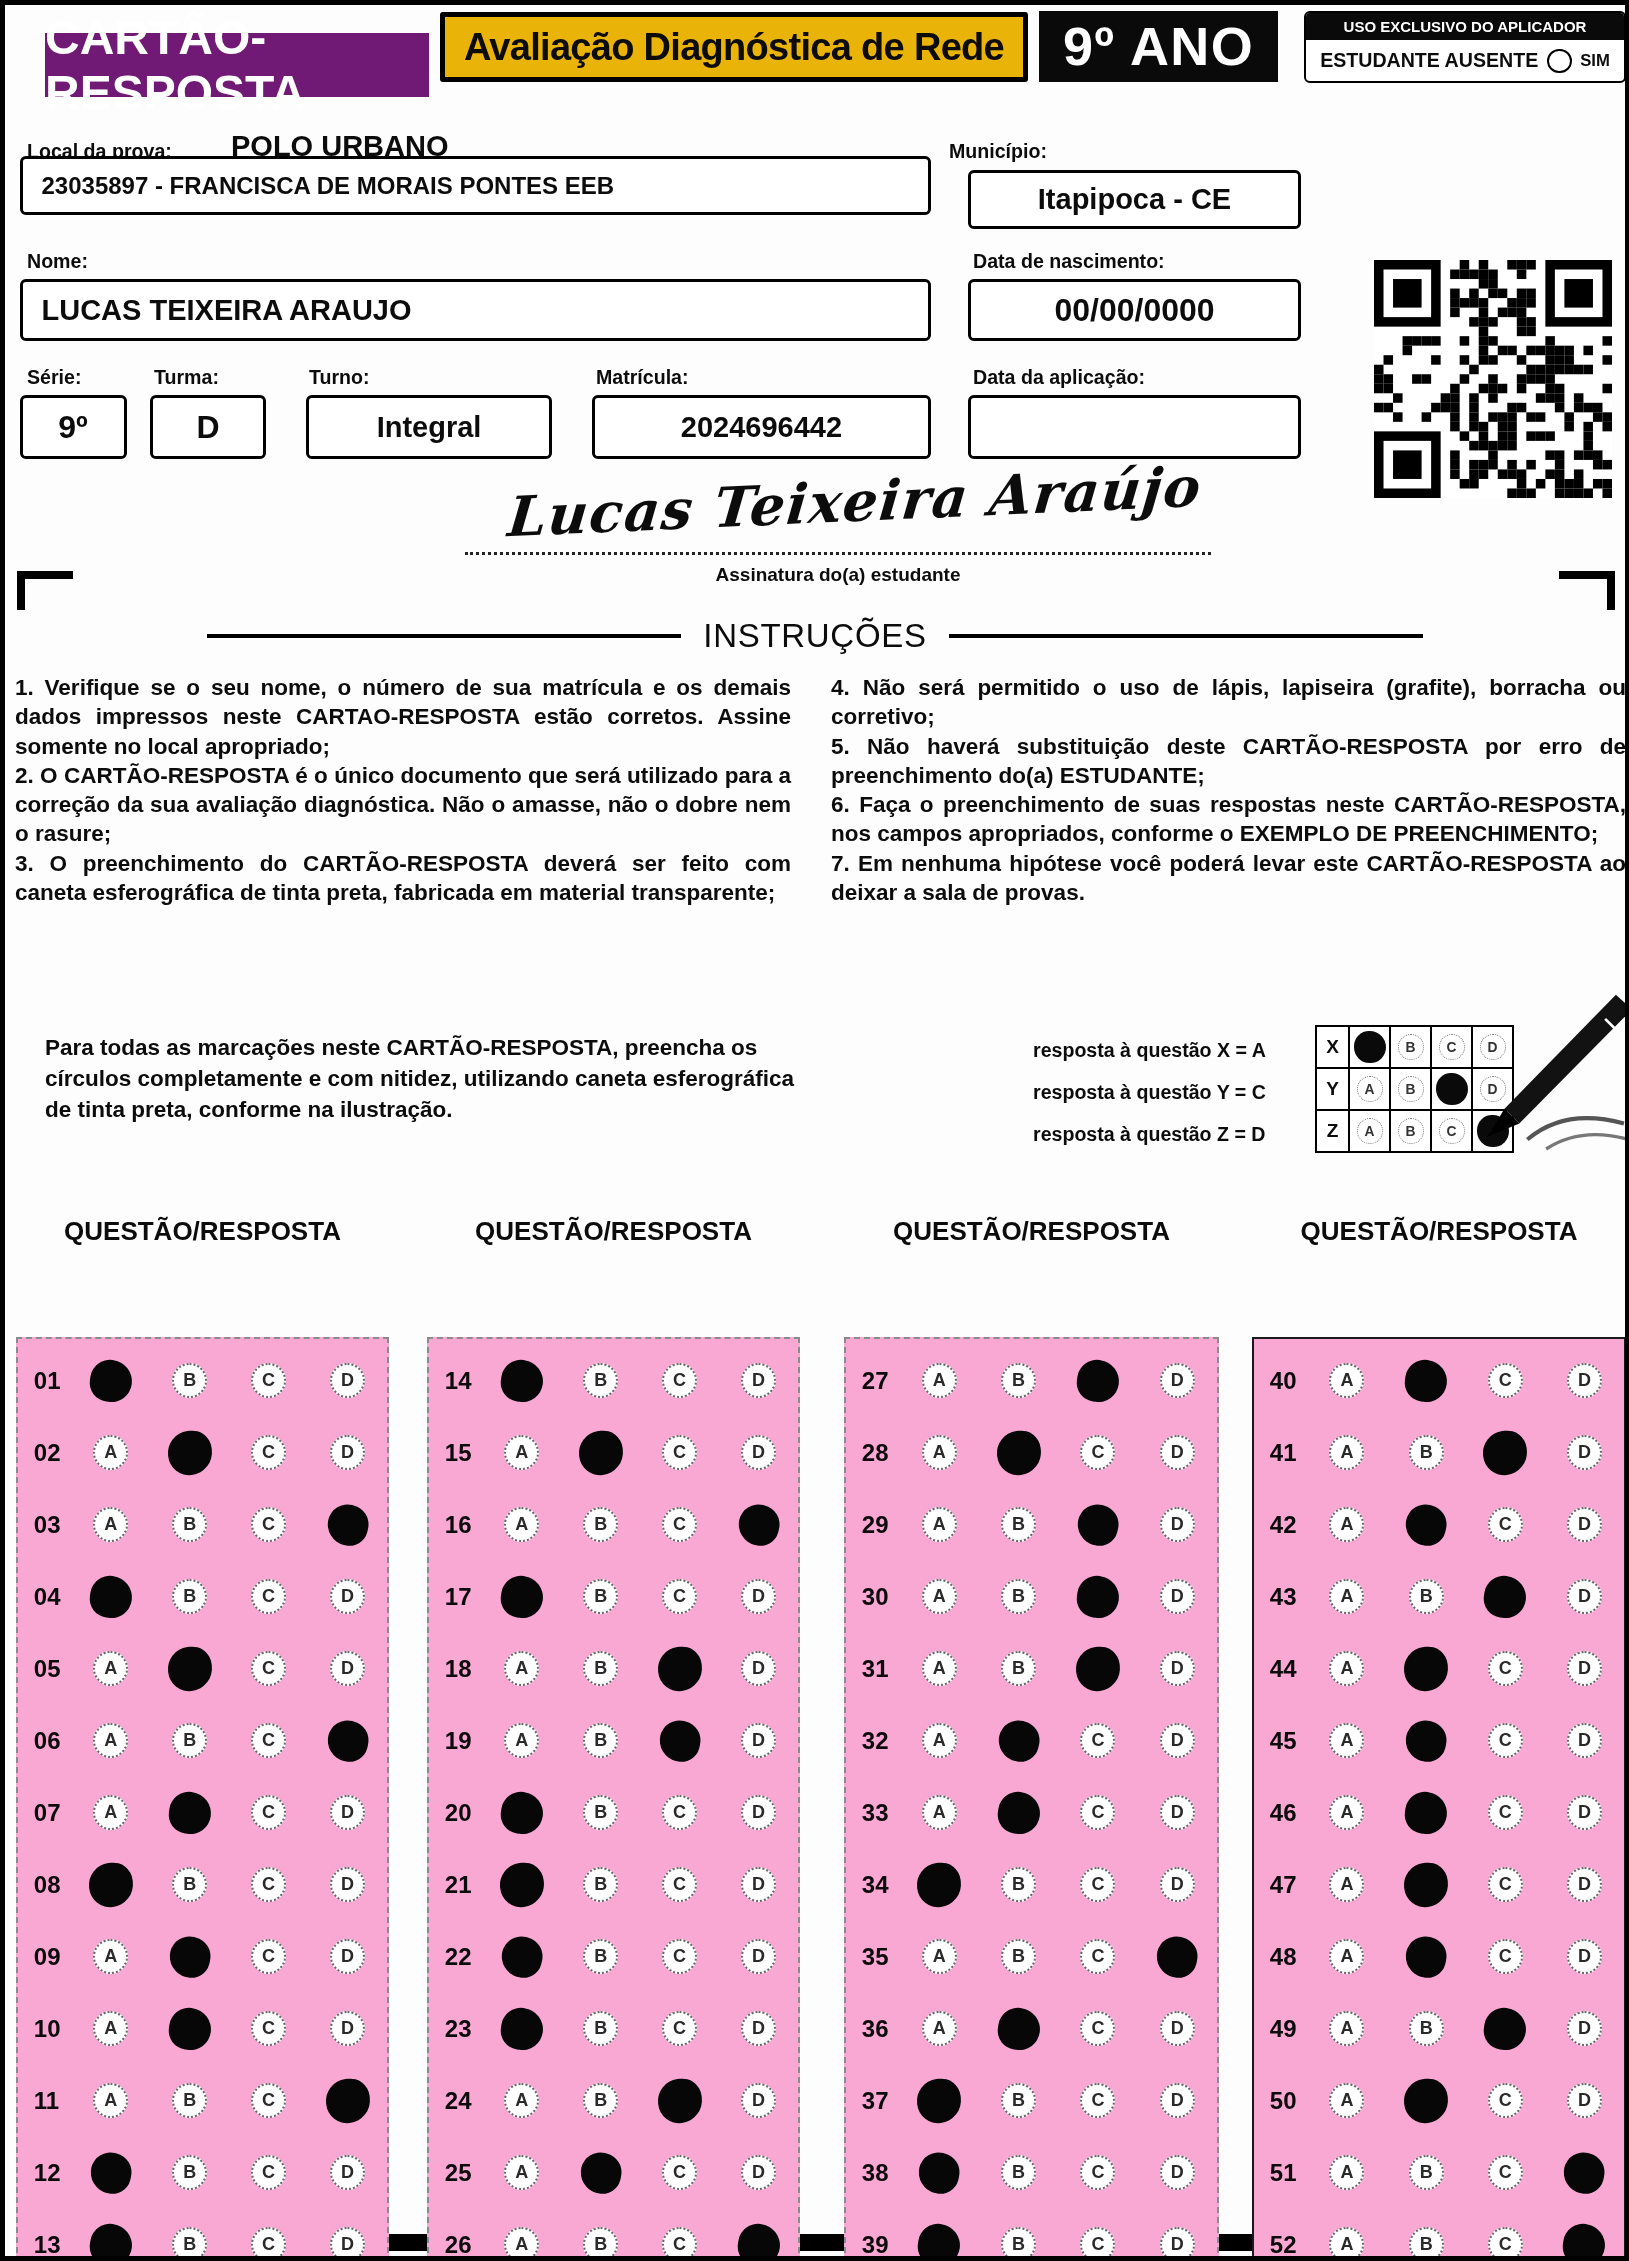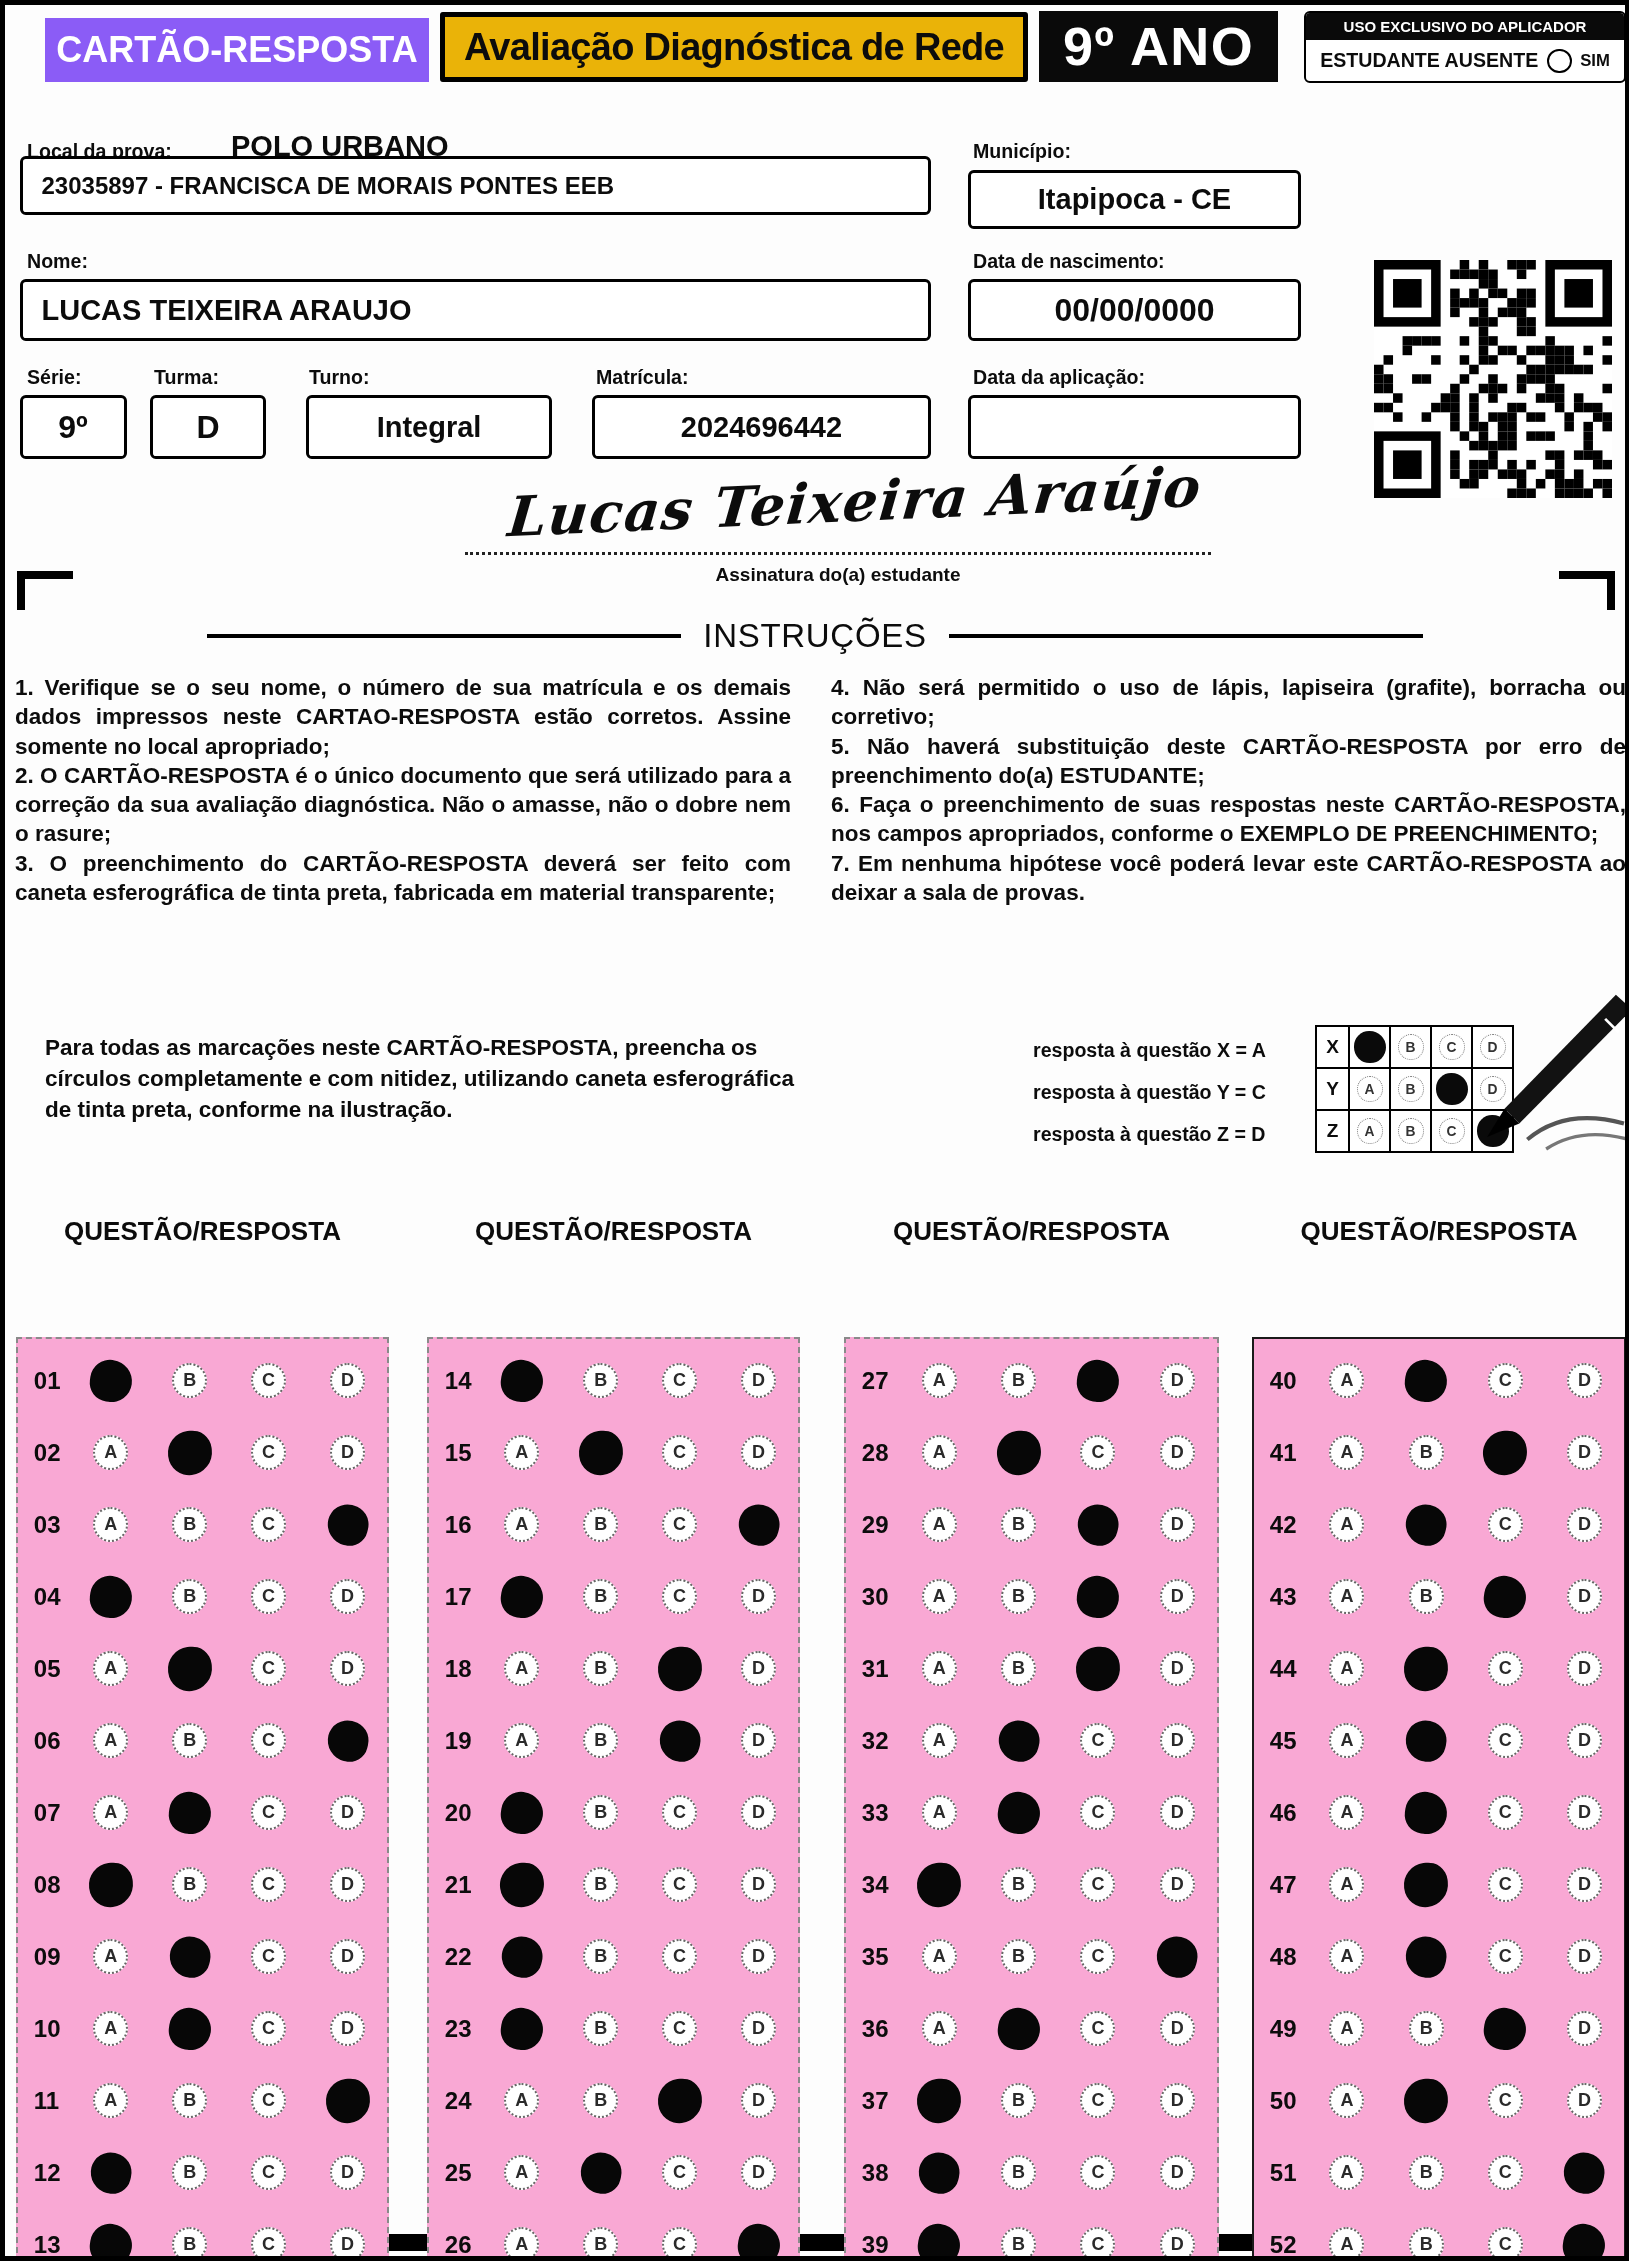"CARTÃO-RESPOSTA" .hdr-card { background: #8b5cf6 -> #701a75; font-size: 36px -> 48px; top: 13px -> 28px }
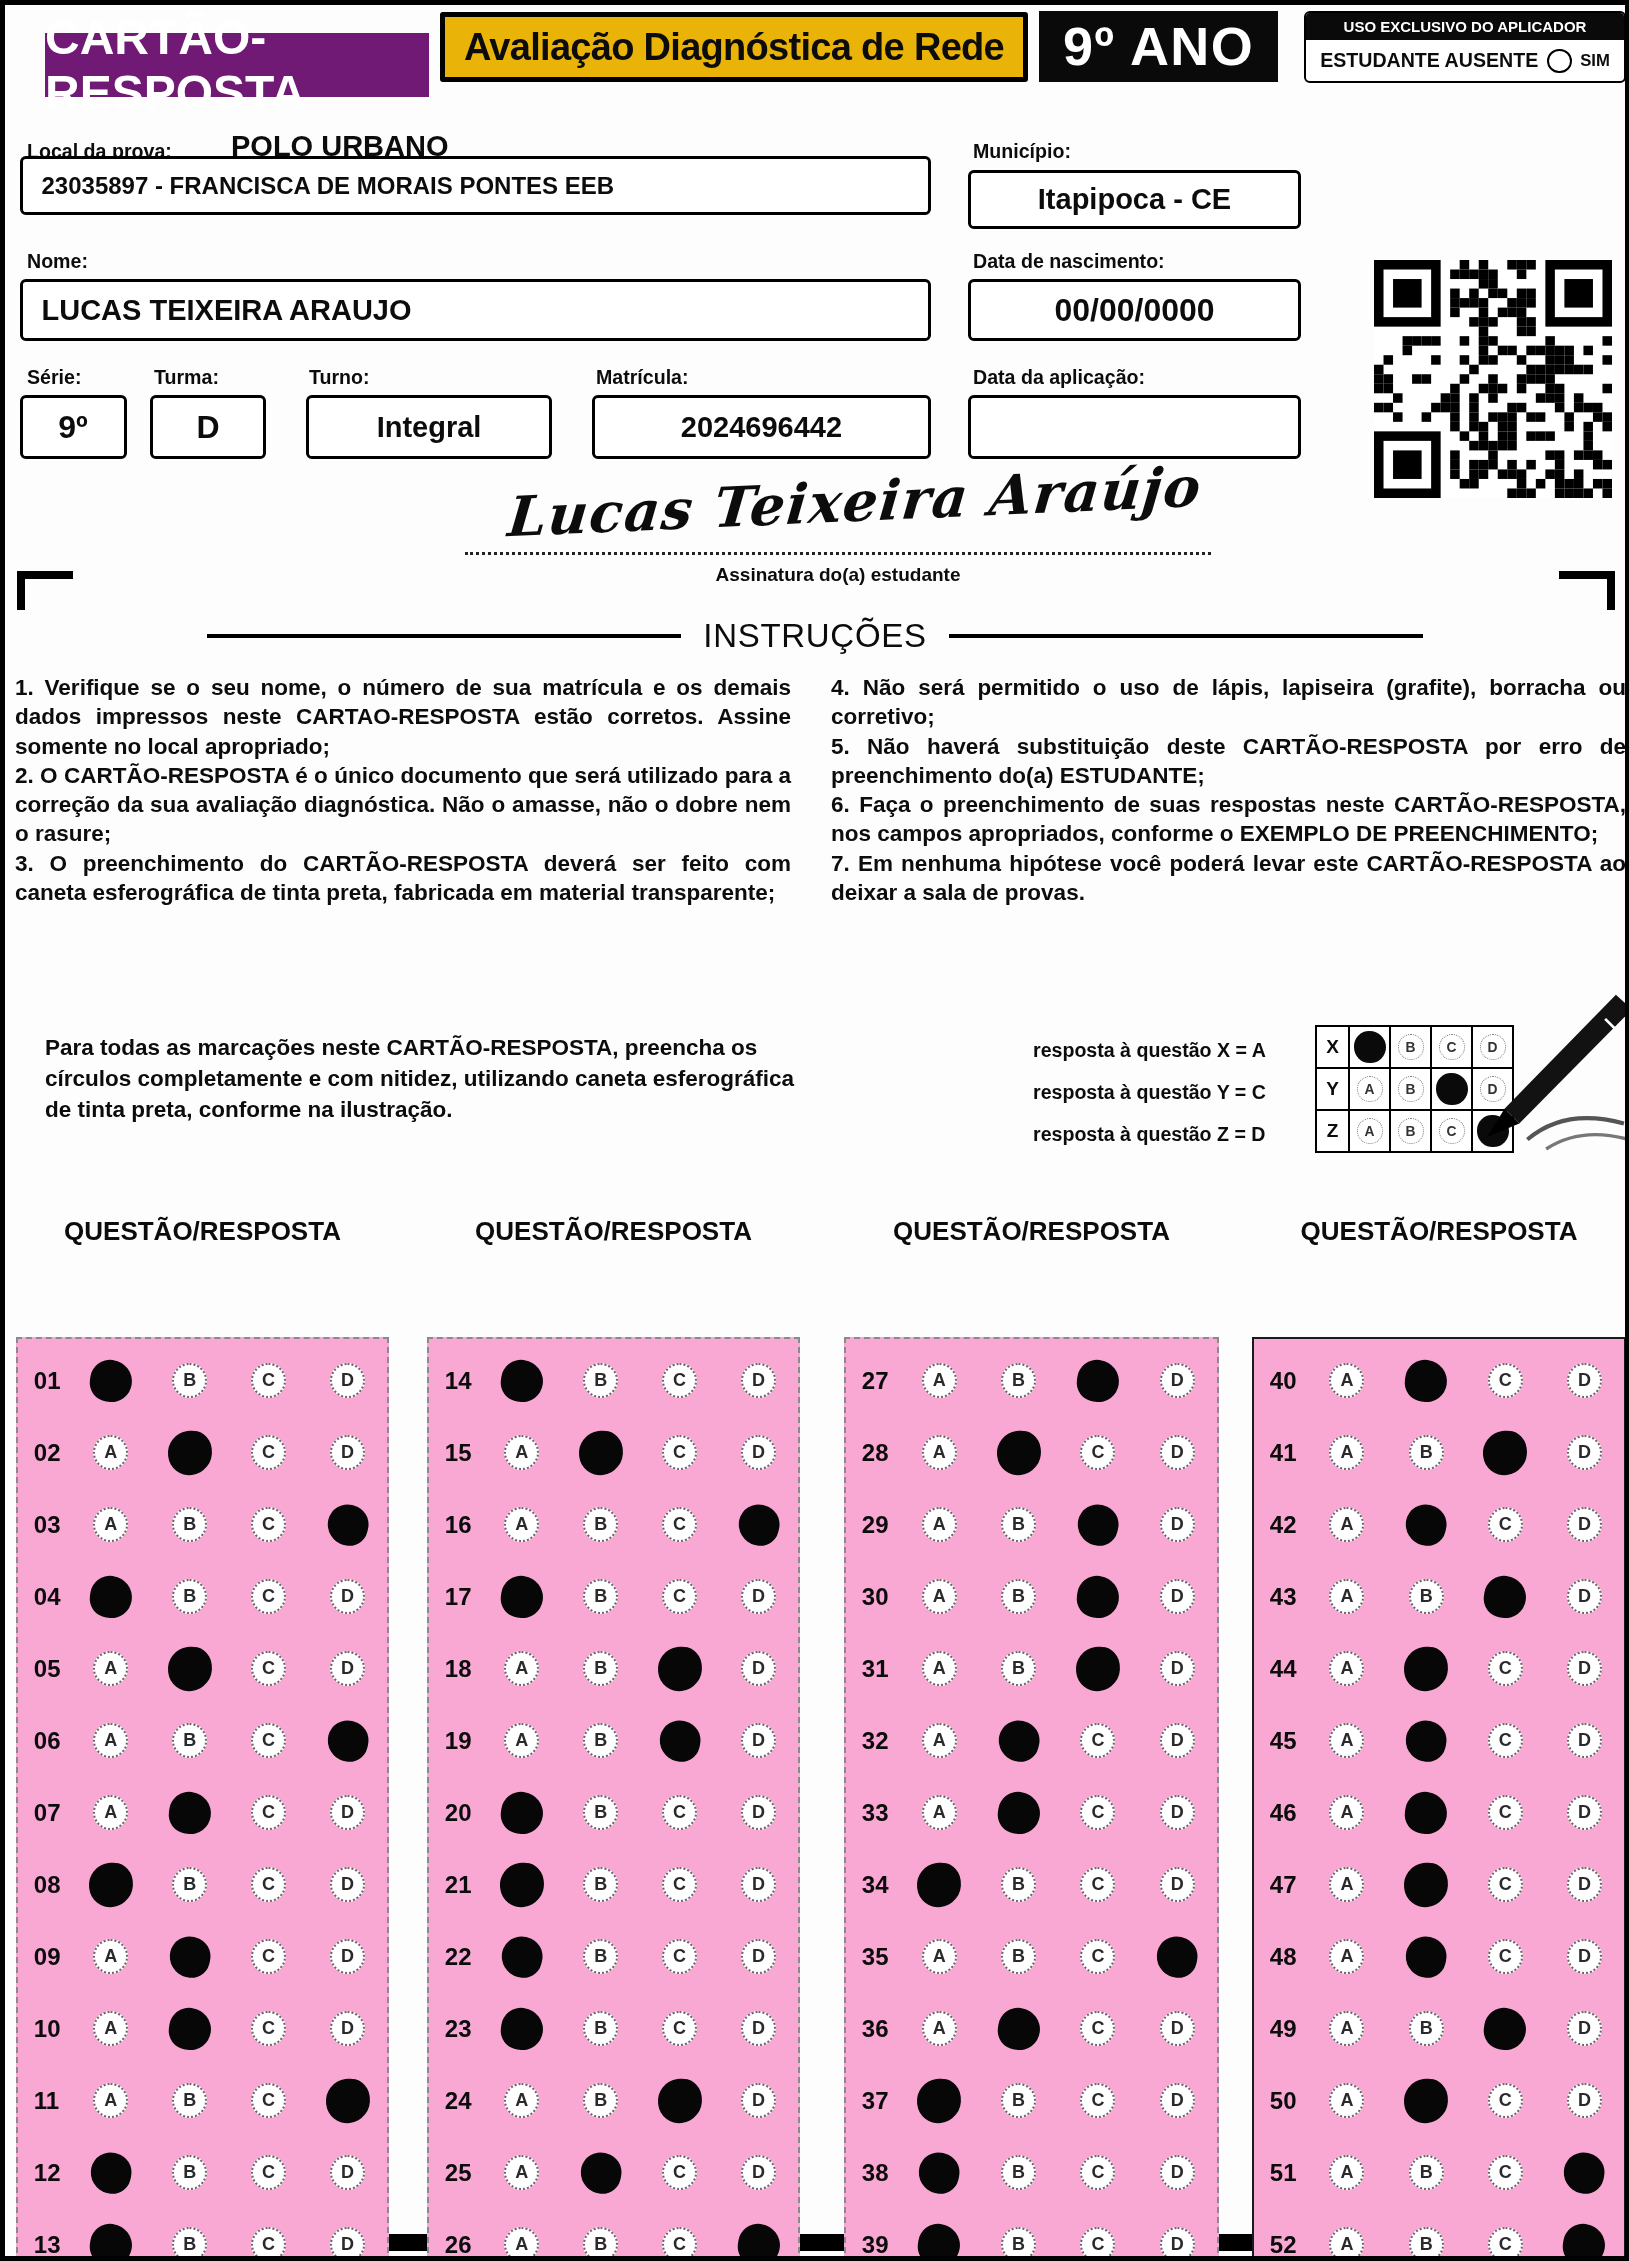"Município:" span.lbl { left: 968px -> 944px }
